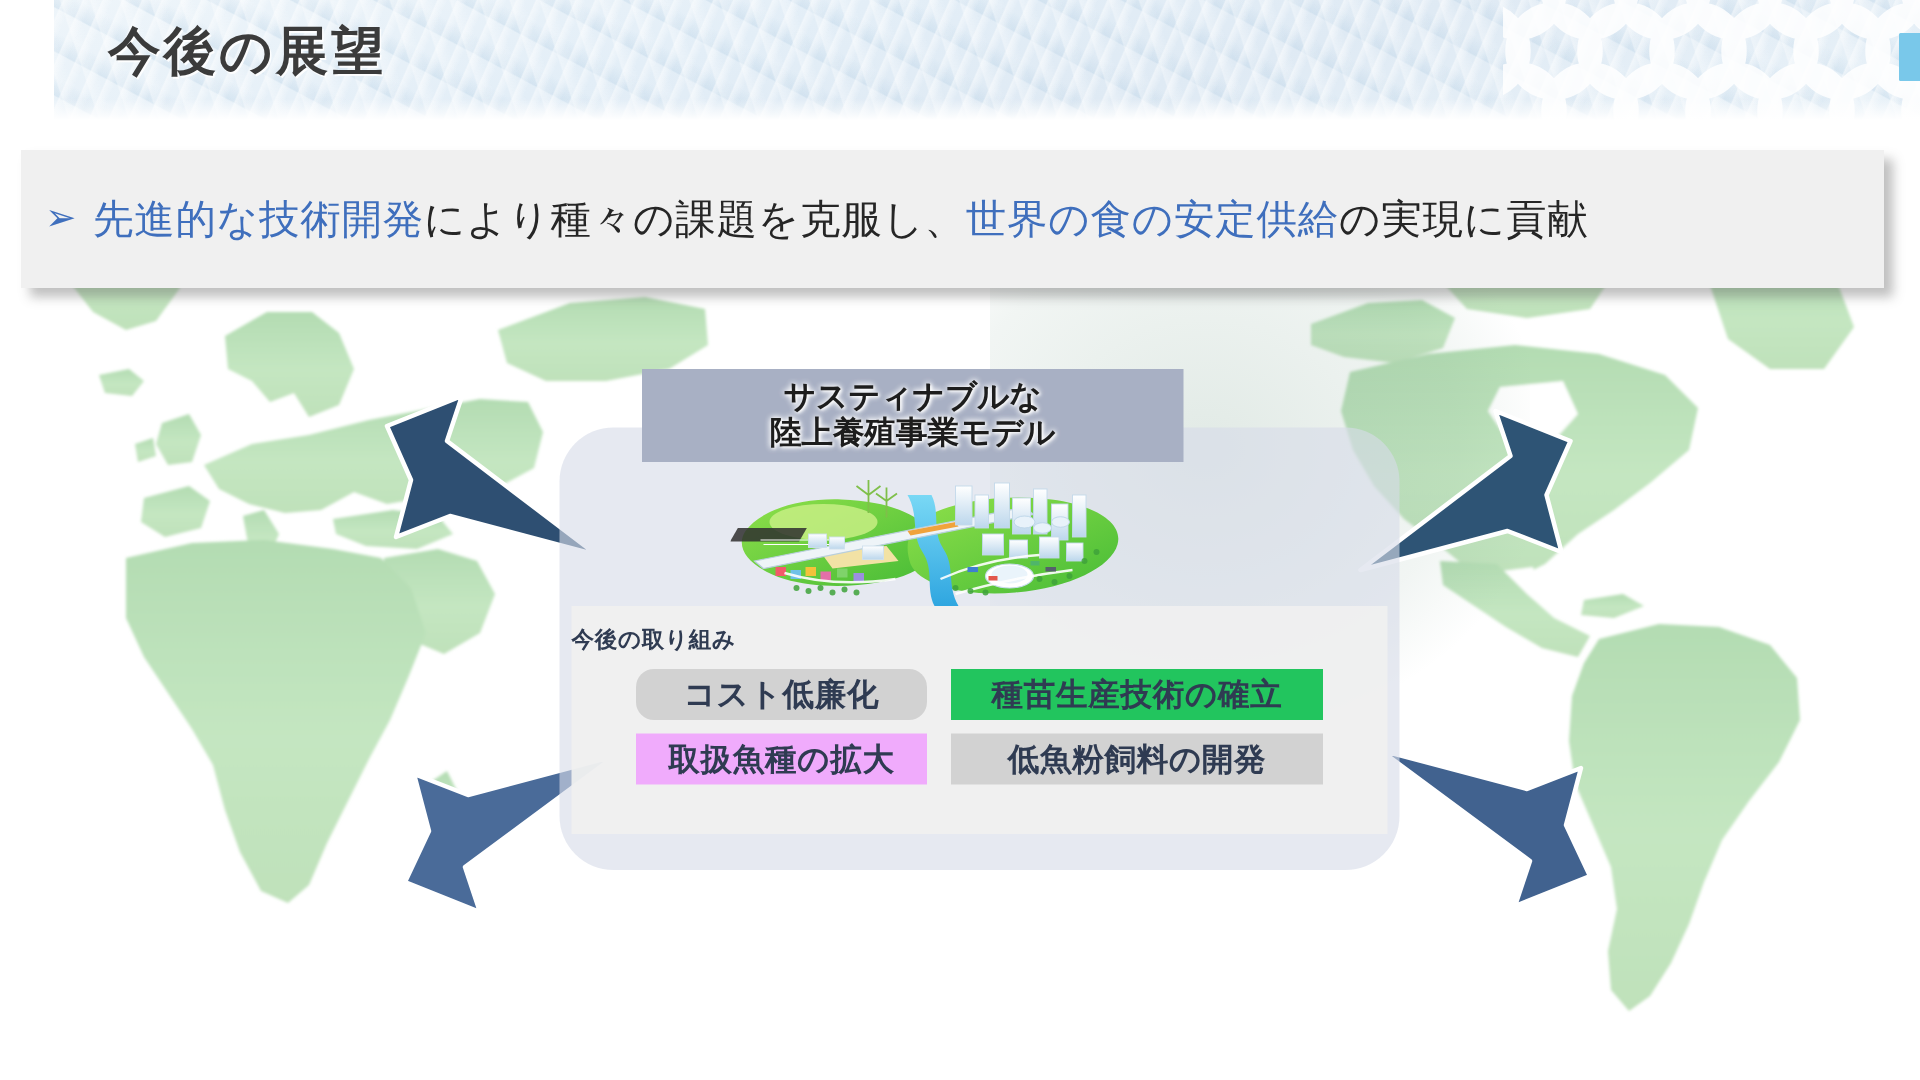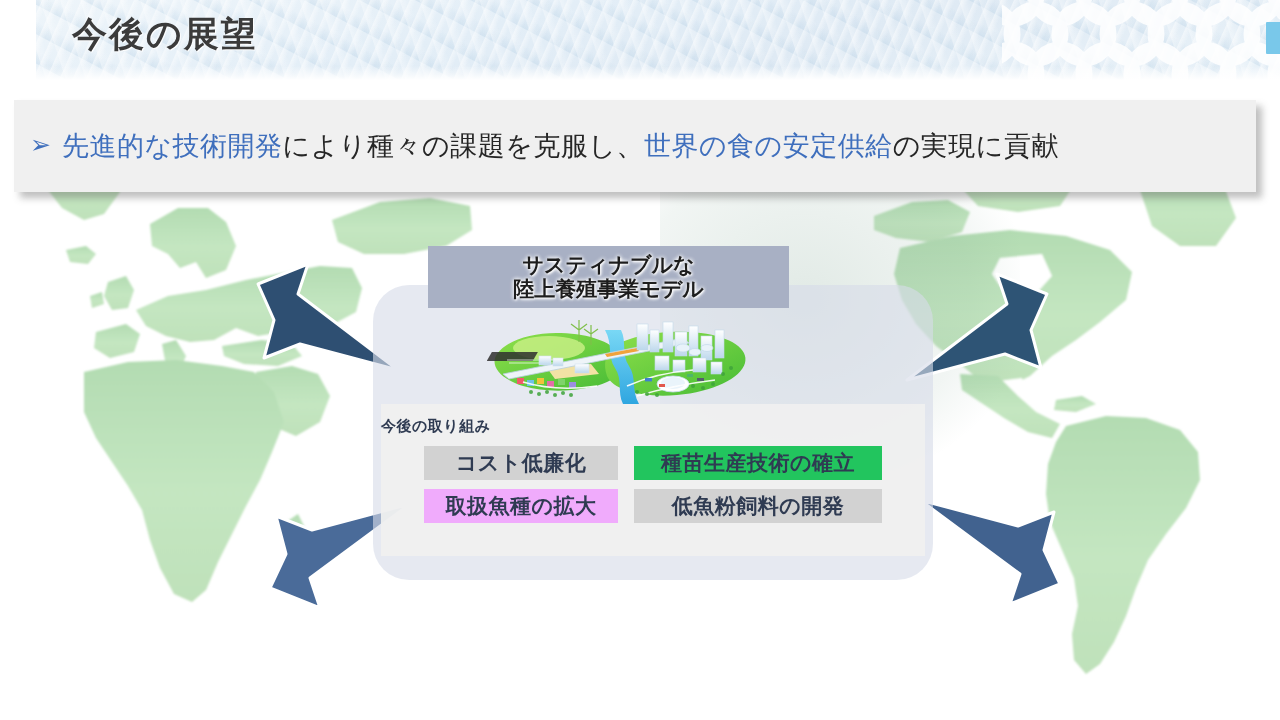"コスト低廉化" div.tag { border-radius: none -> 12px }
